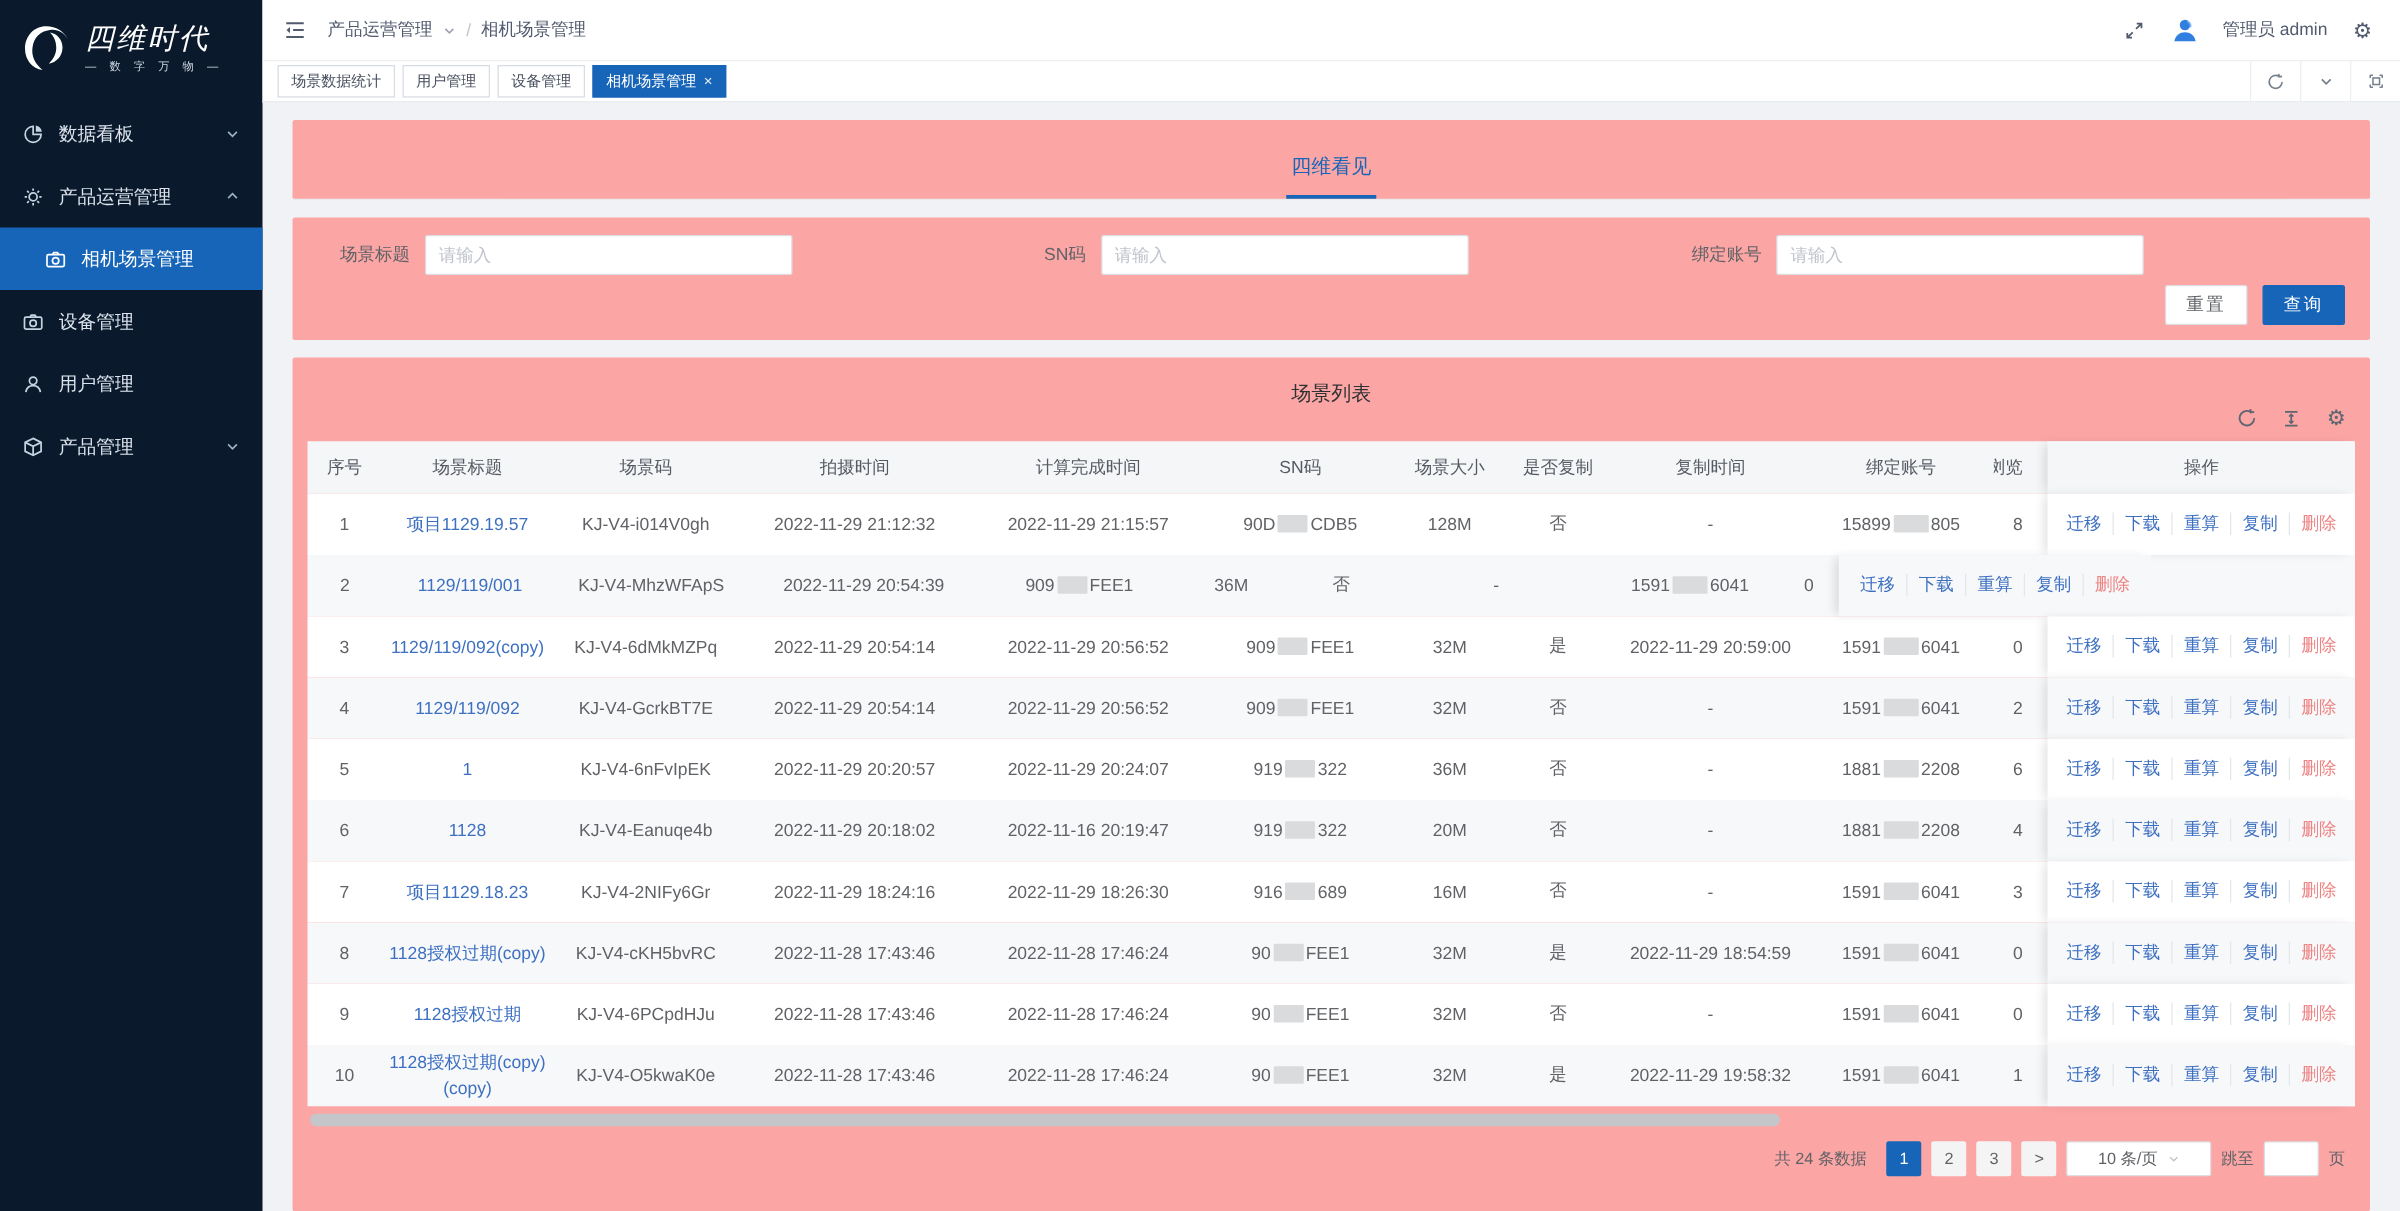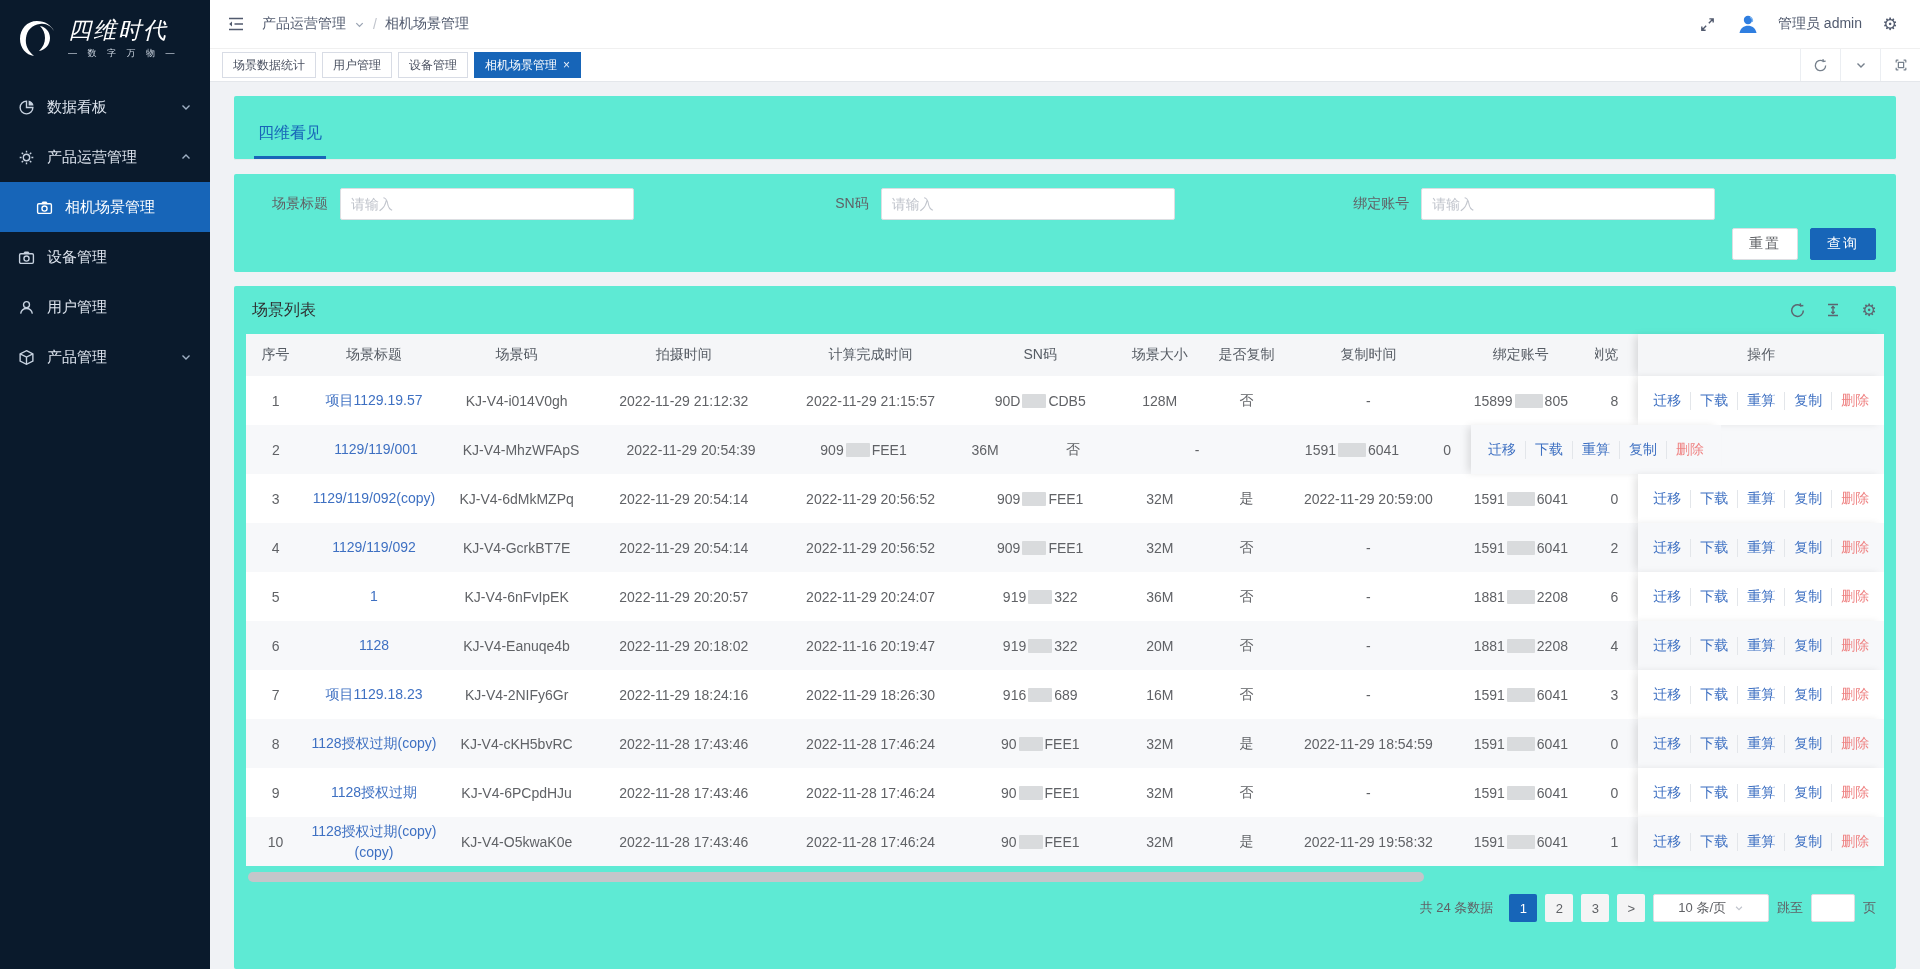"四维看见" .card { background: #5eead4 -> #fca5a5; justify-content: none -> center }
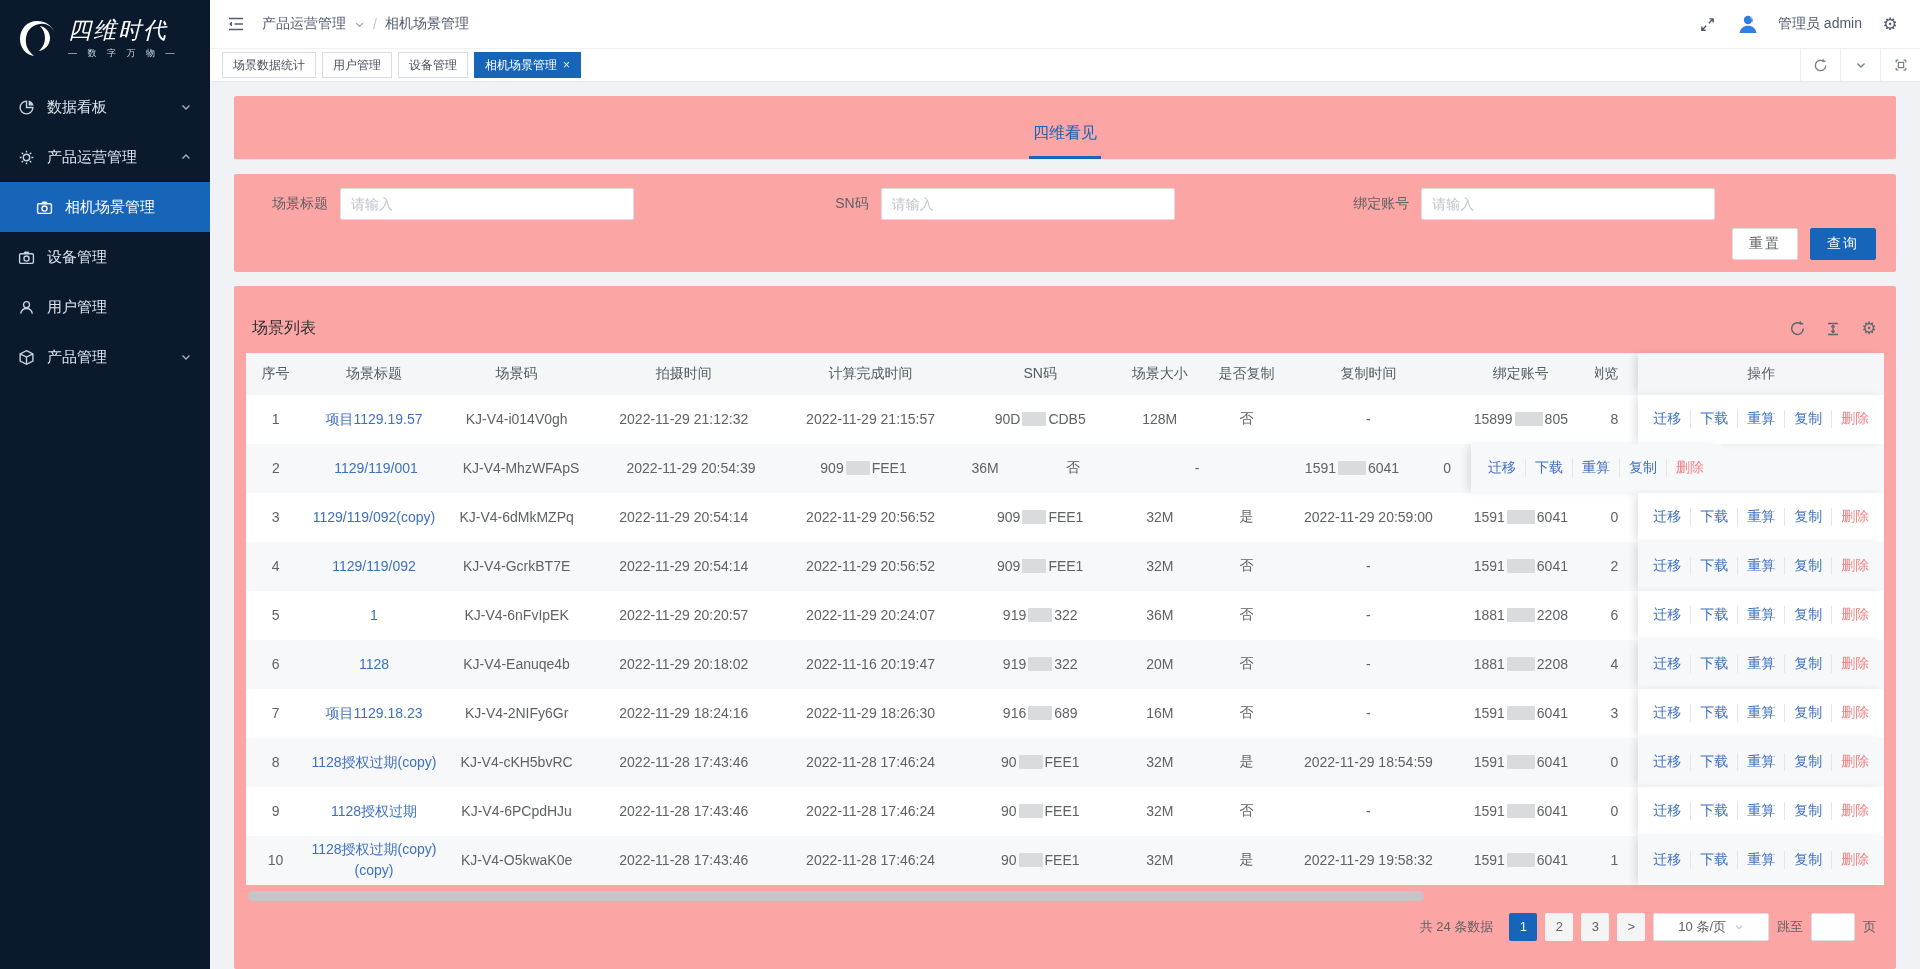"场景列表" .table-title-row { flex-direction: none -> column }
